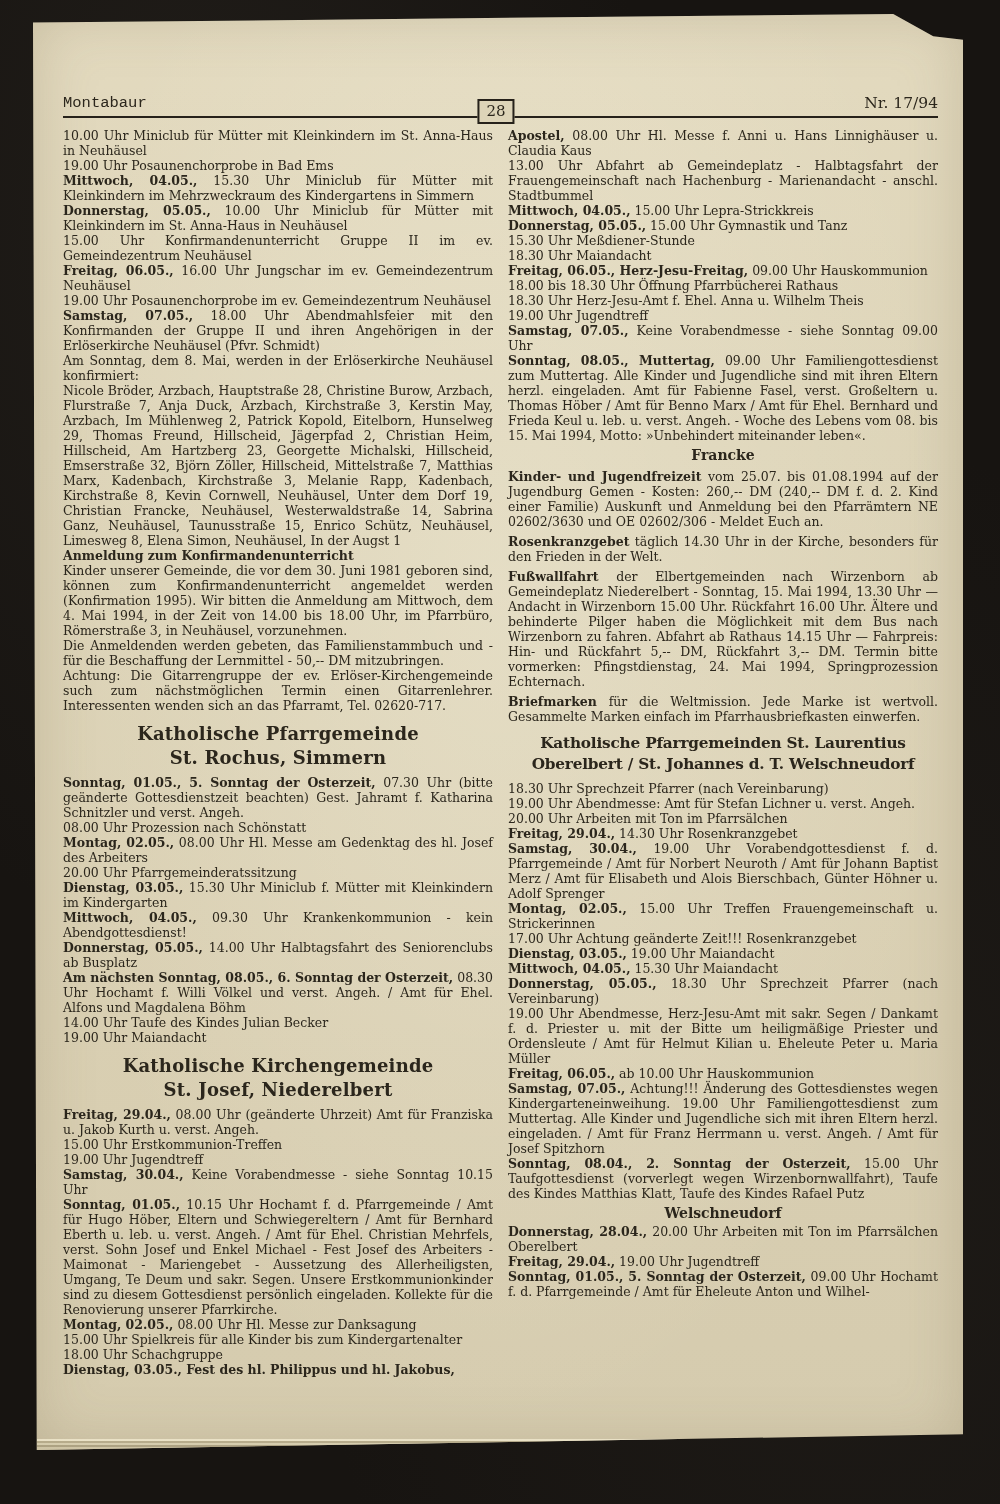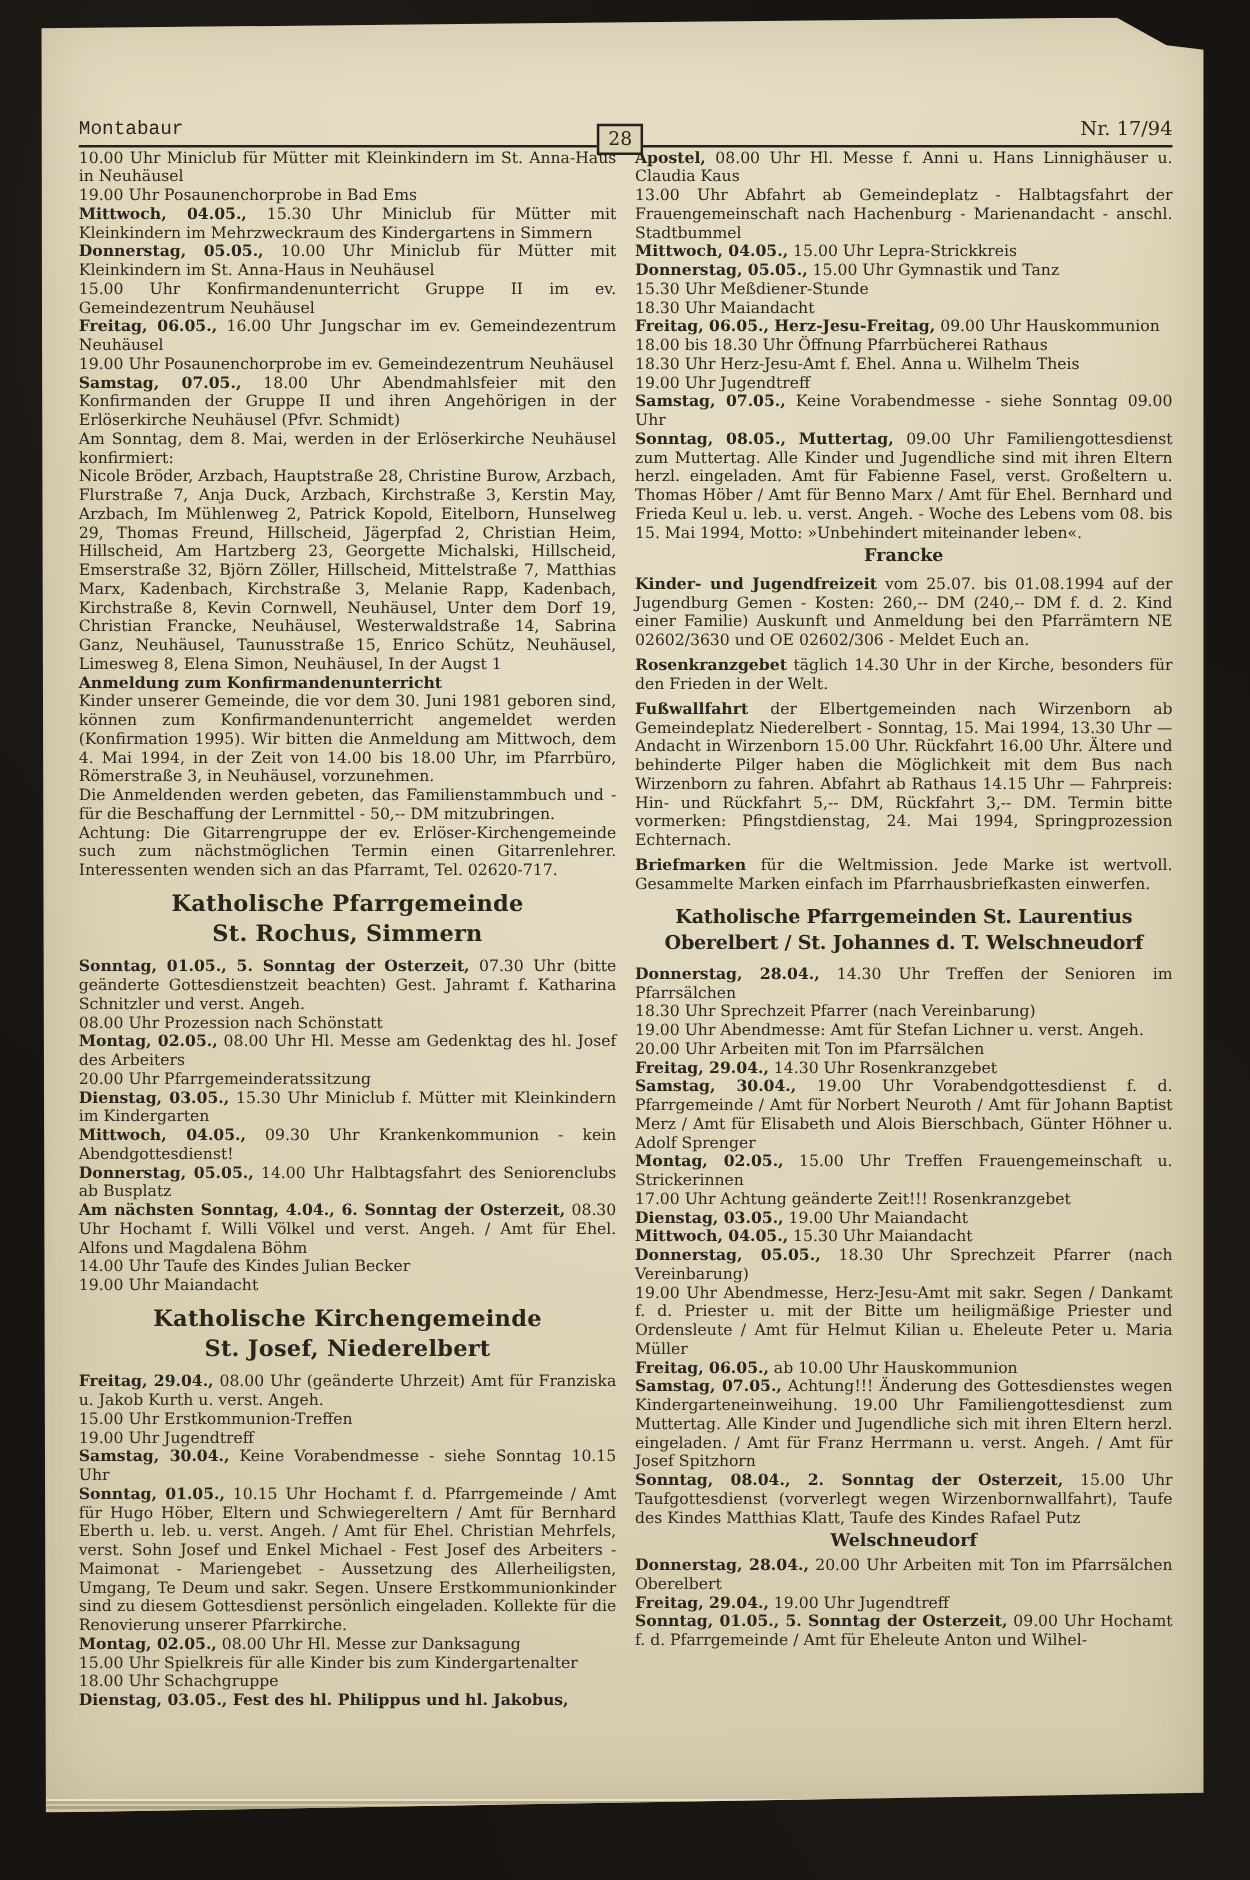"10.00 Uhr Miniclub für Mütter" .columns { margin-top: none -> 10px }
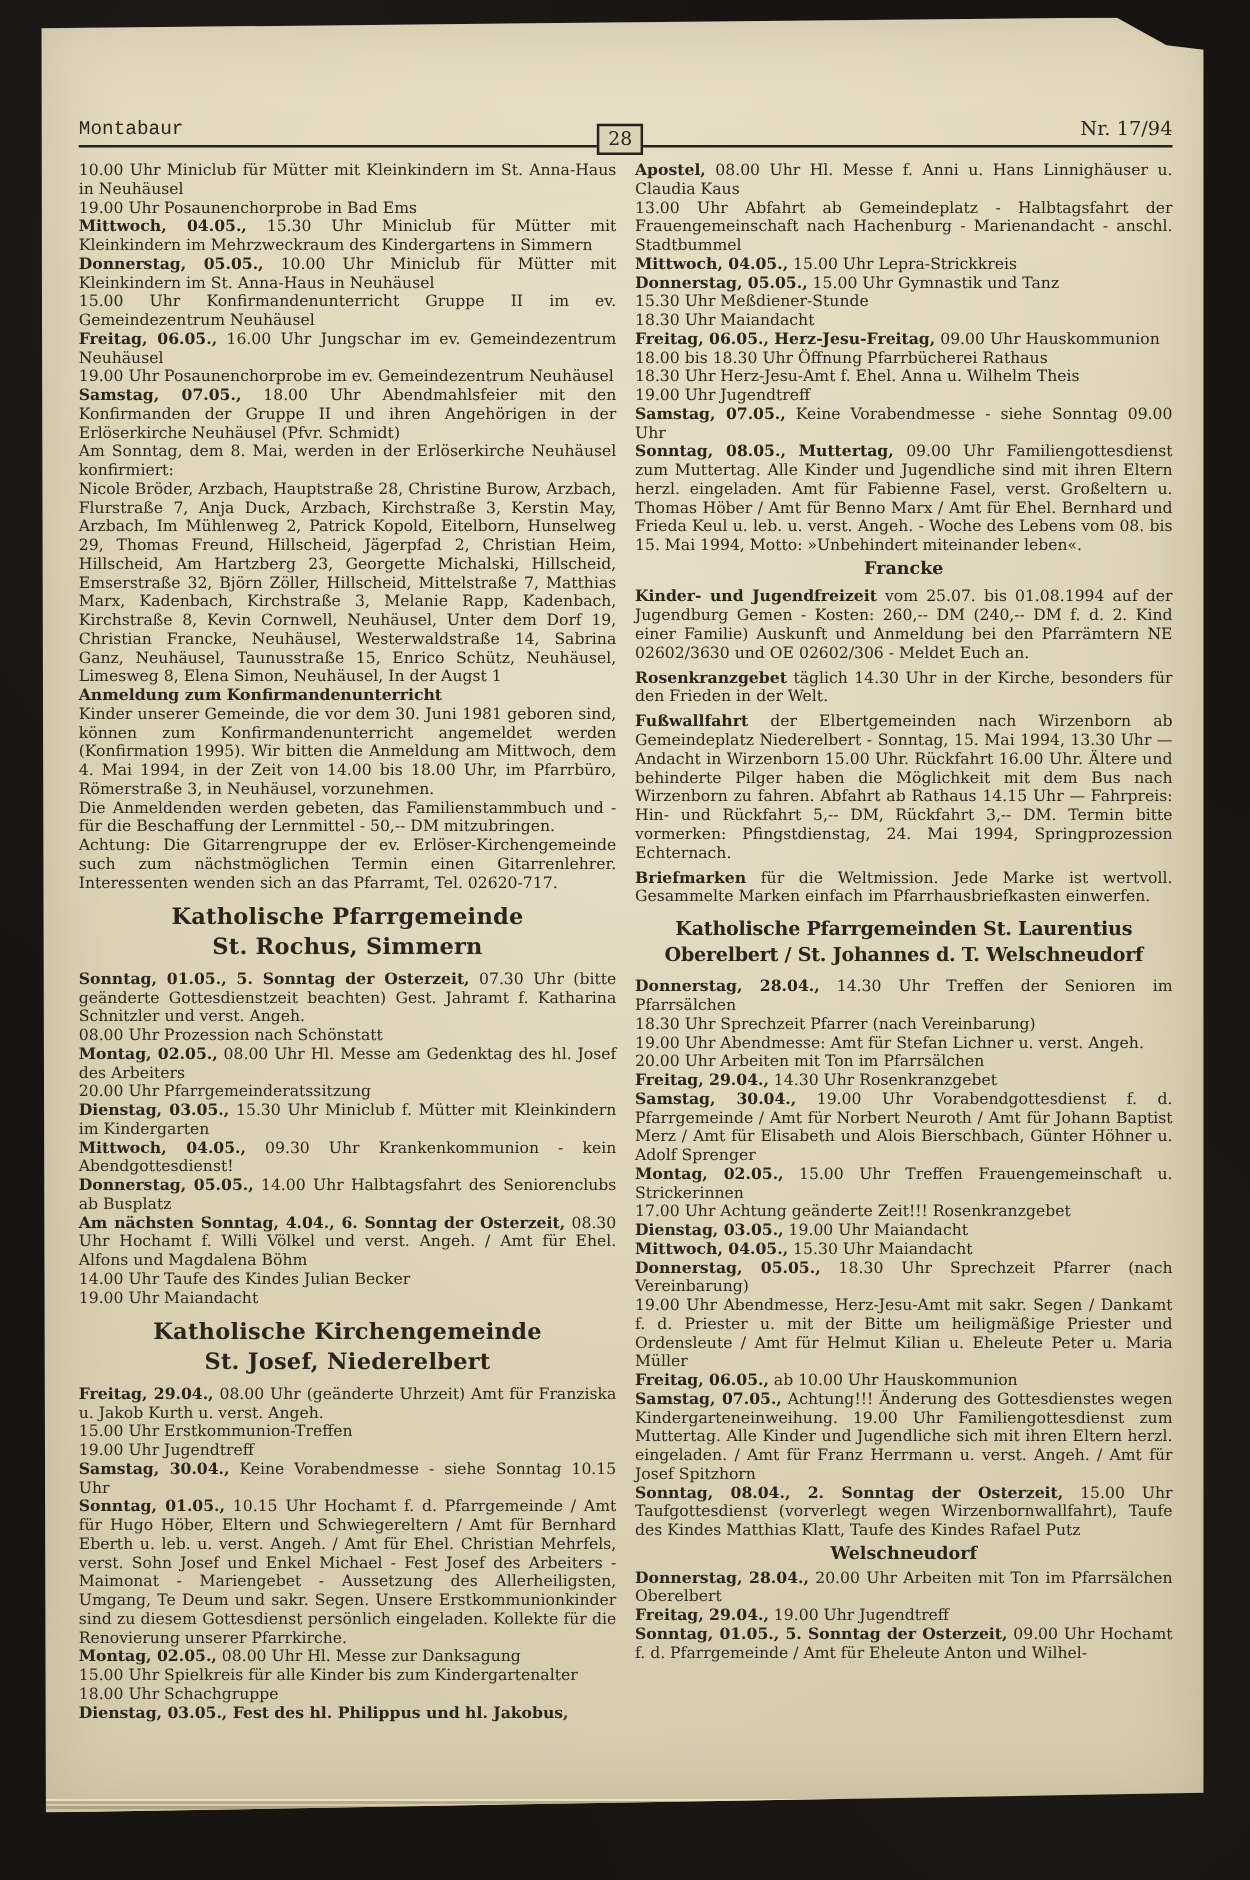"Donnerstag, 28.04., 14.30 Uhr Treffen" p.para { html: <p><b>Donnerstag, 28.04.,</b> <span>14.30 Uhr Treffen der Senioren im Pfarrsälchen</span></p> -> none }
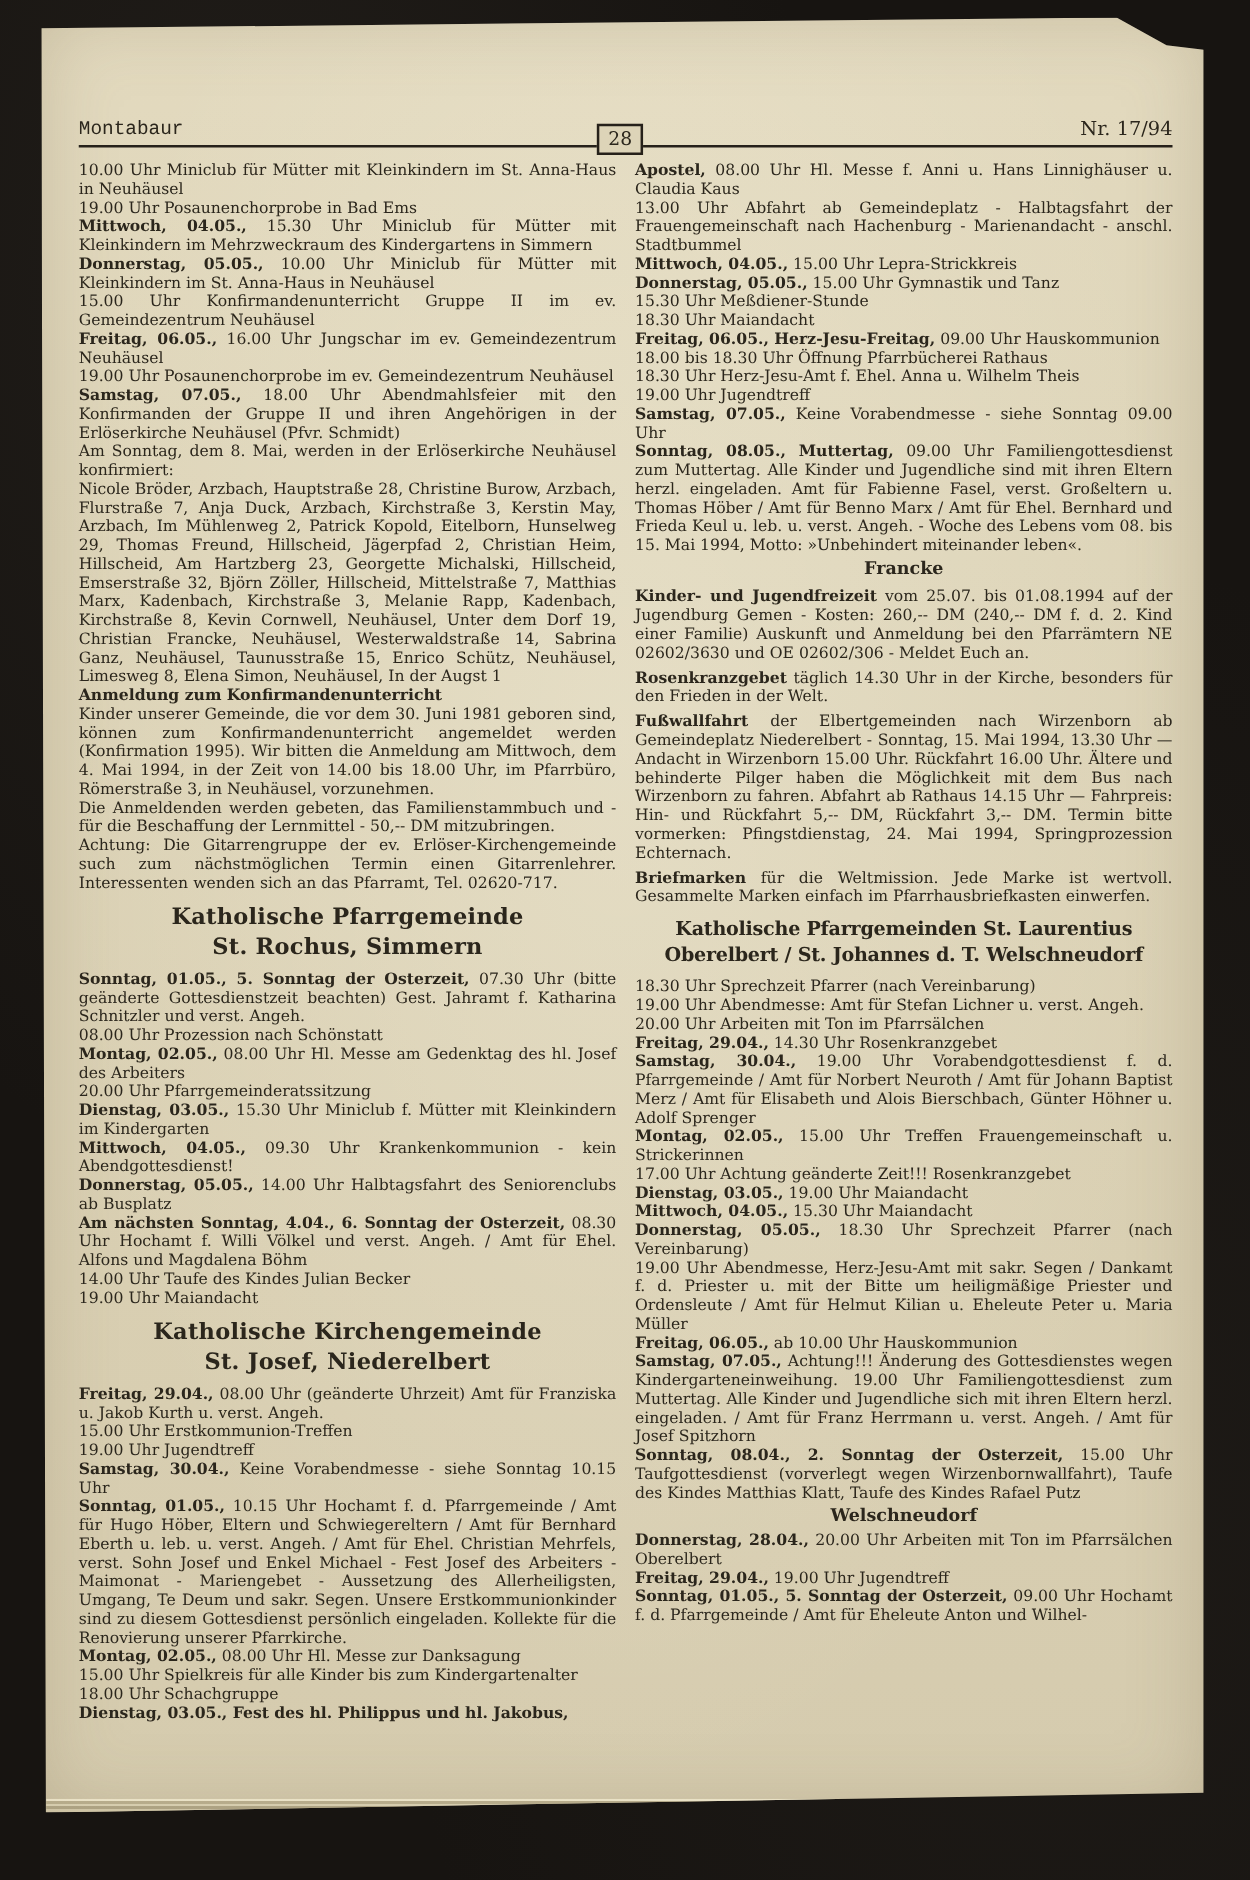"Am nächsten Sonntag, 4.04., 6." b { text: 4.04 -> 08.05 }
